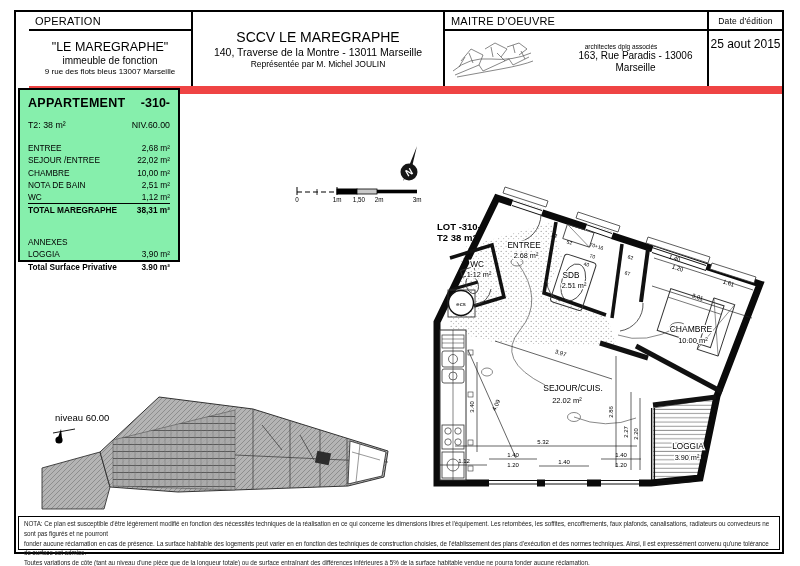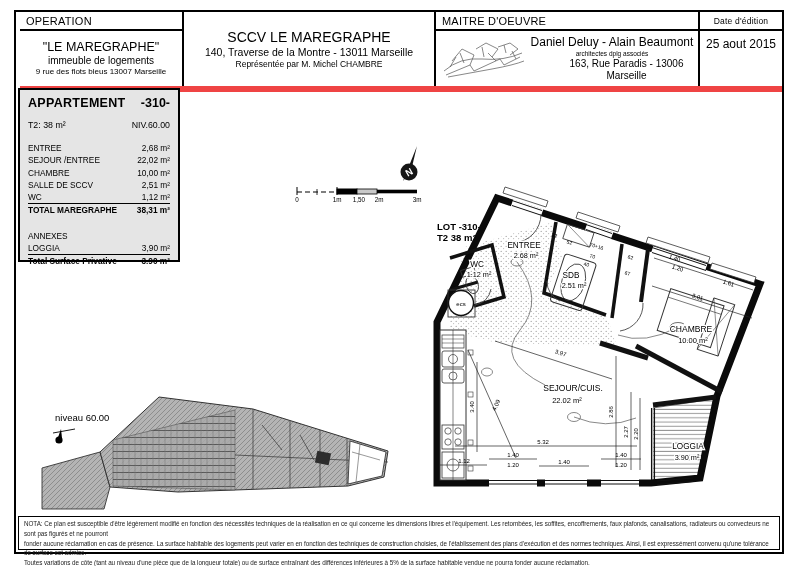"OPERATION" .titleblock { border-bottom: 6px solid #ef4444 -> 8px solid #ef4444; left: 4px -> 13px }
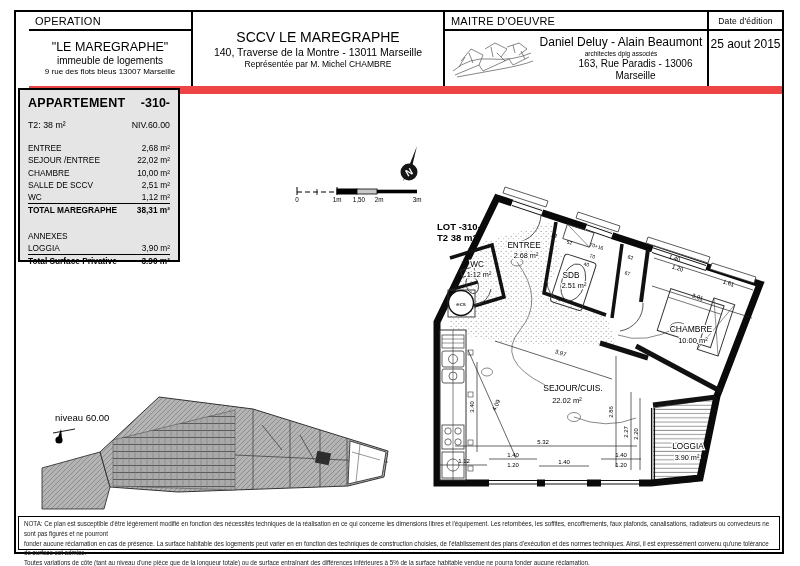"Daniel Deluy - Alain Beaumont" div.moe-title { html: <div>Daniel Deluy - Alain Beaumont</div> -> none }
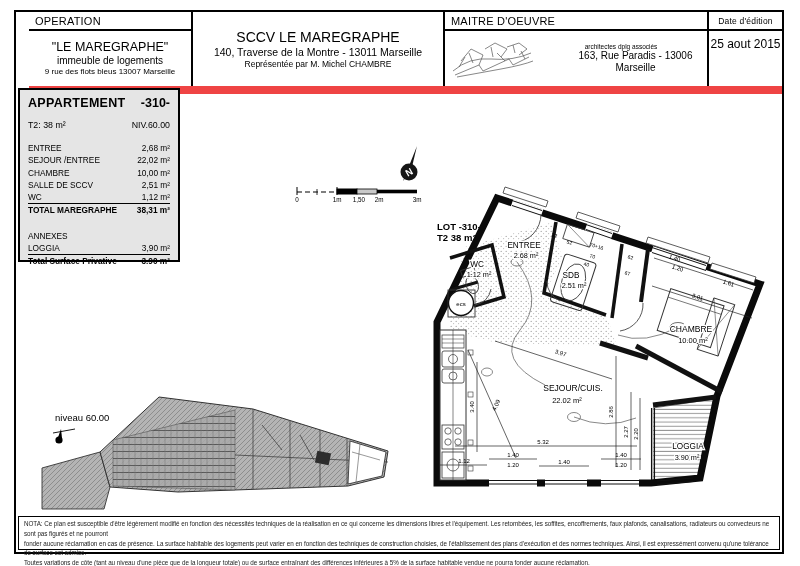"immeuble de logements" div.op-l2 { text: logements -> fonction }
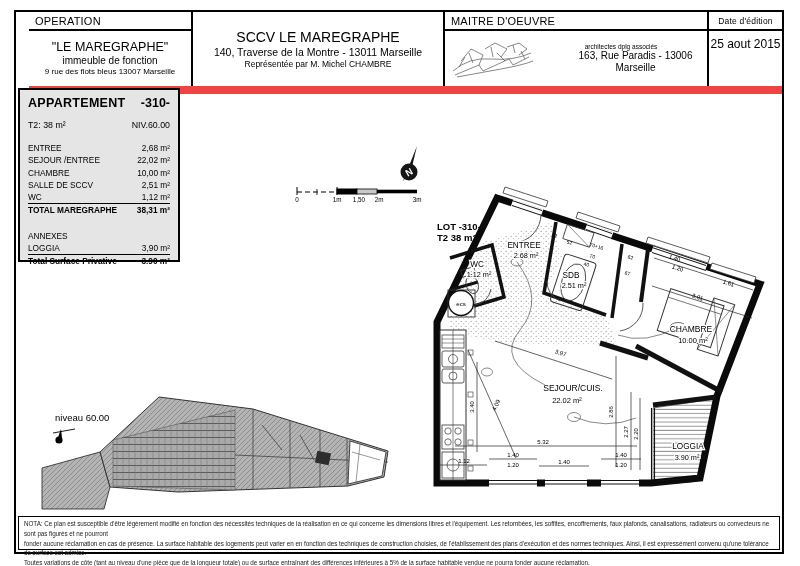"Représentée par M. Michel CHAMBRE" div.mo-l3 { text: CHAMBRE -> JOULIN }
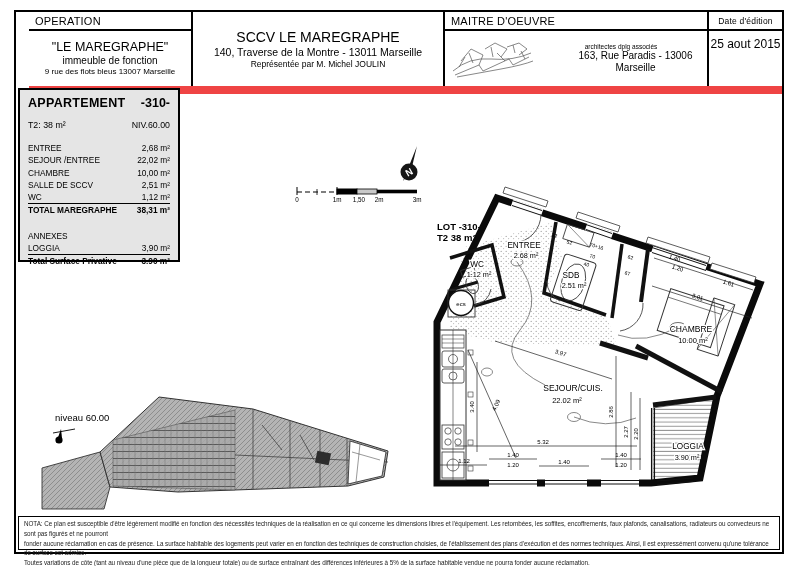"APPARTEMENT" .apt { background: #e5e5e5 -> #86efac }
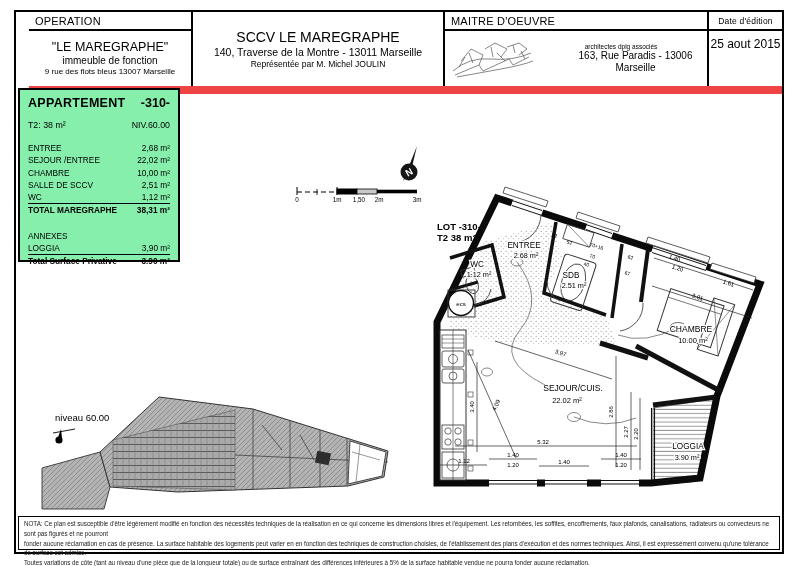"SALLE DE SCCV" span { text: SALLE DE SCCV -> NOTA DE BAIN }
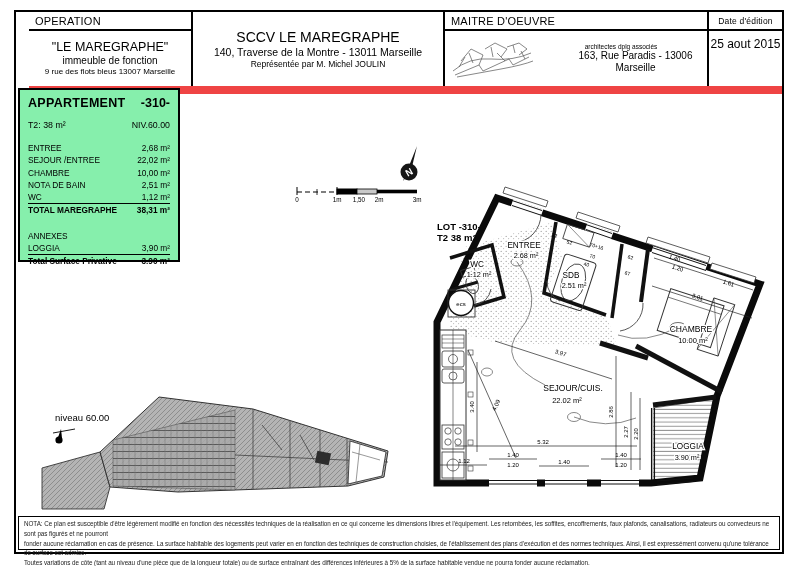"ANNEXES" .annex-head { margin-top: 13px -> 19px }
